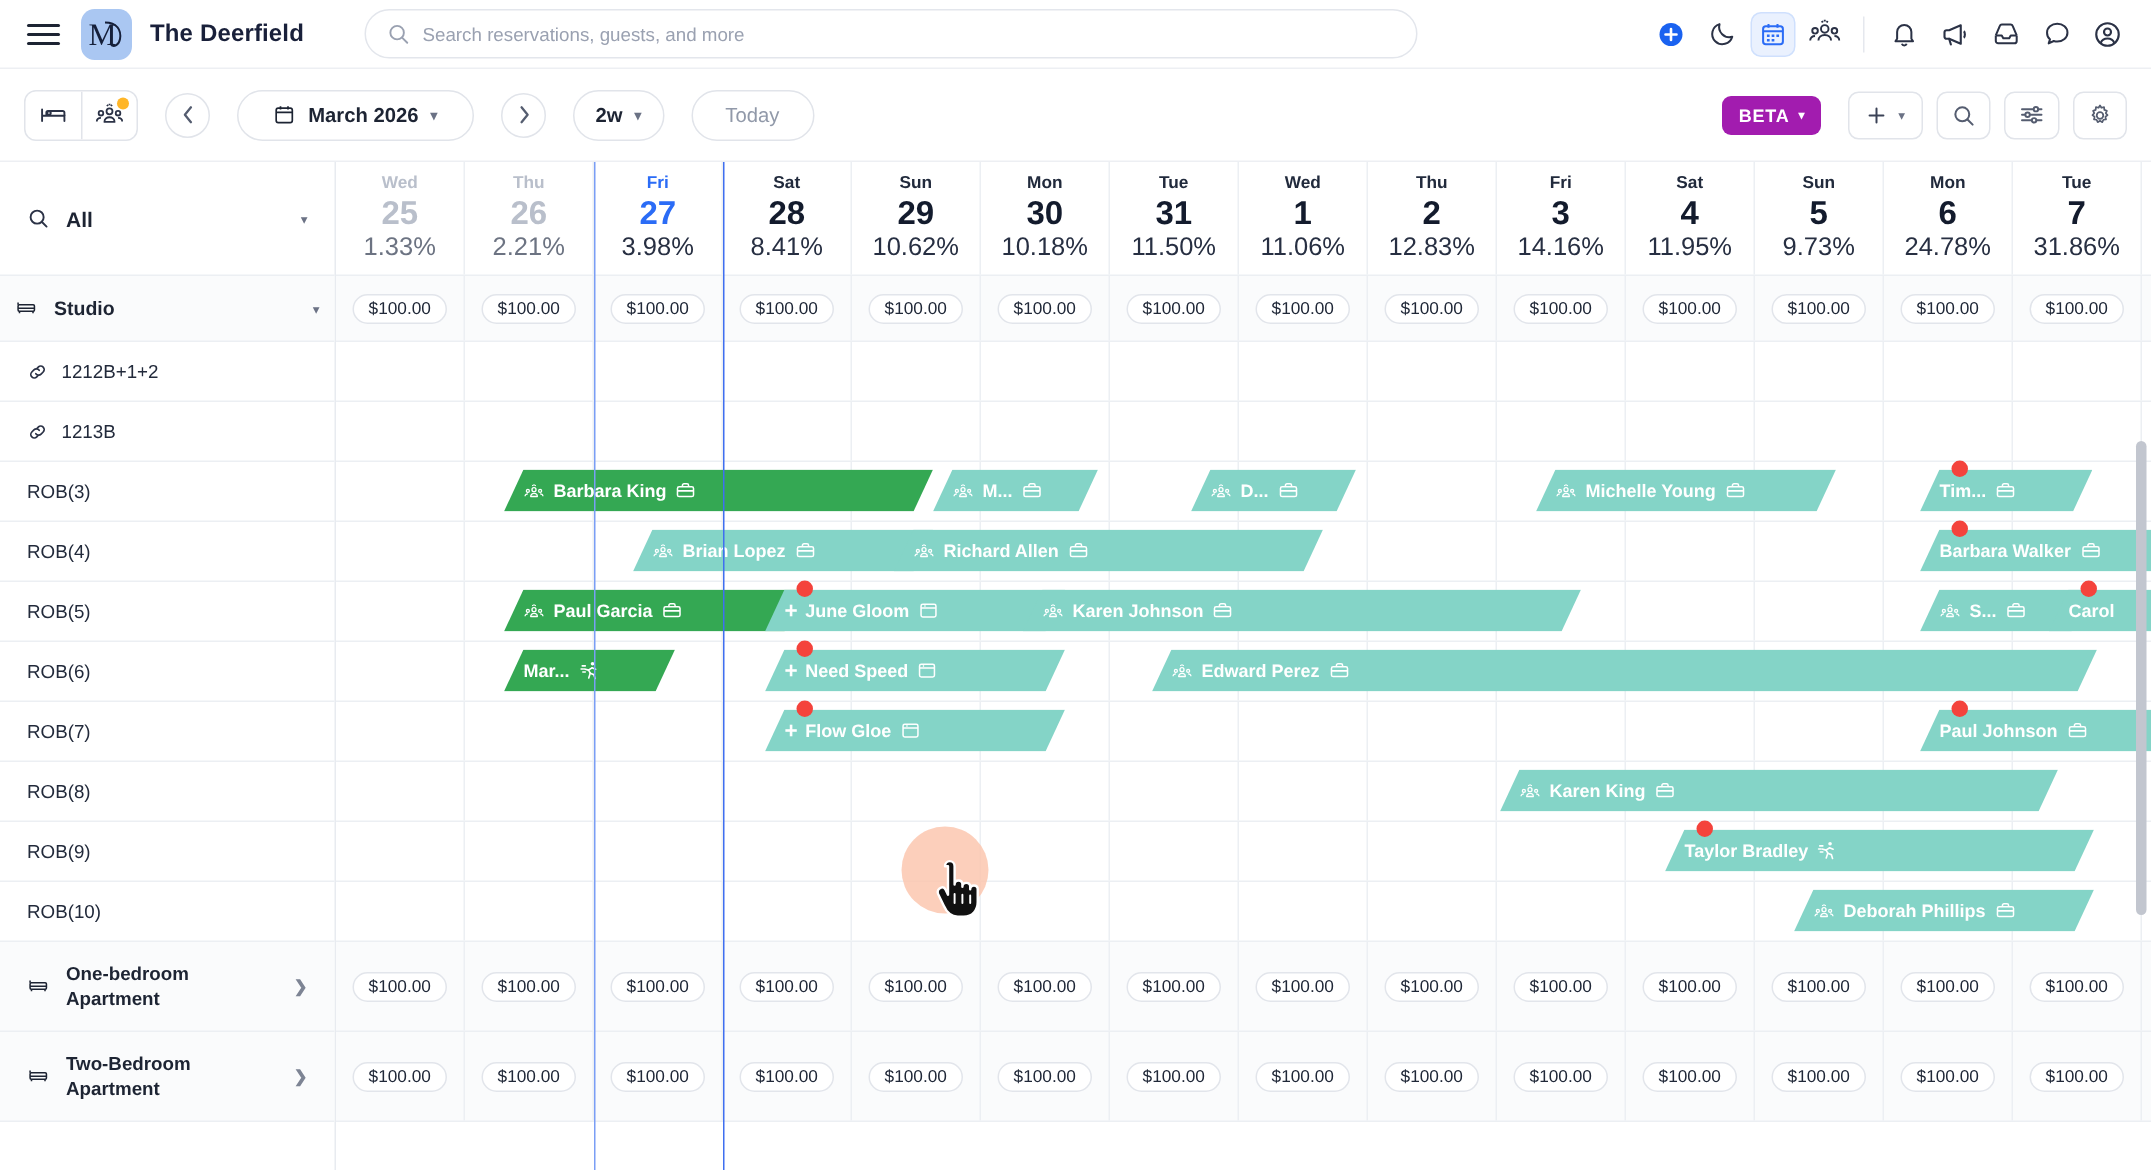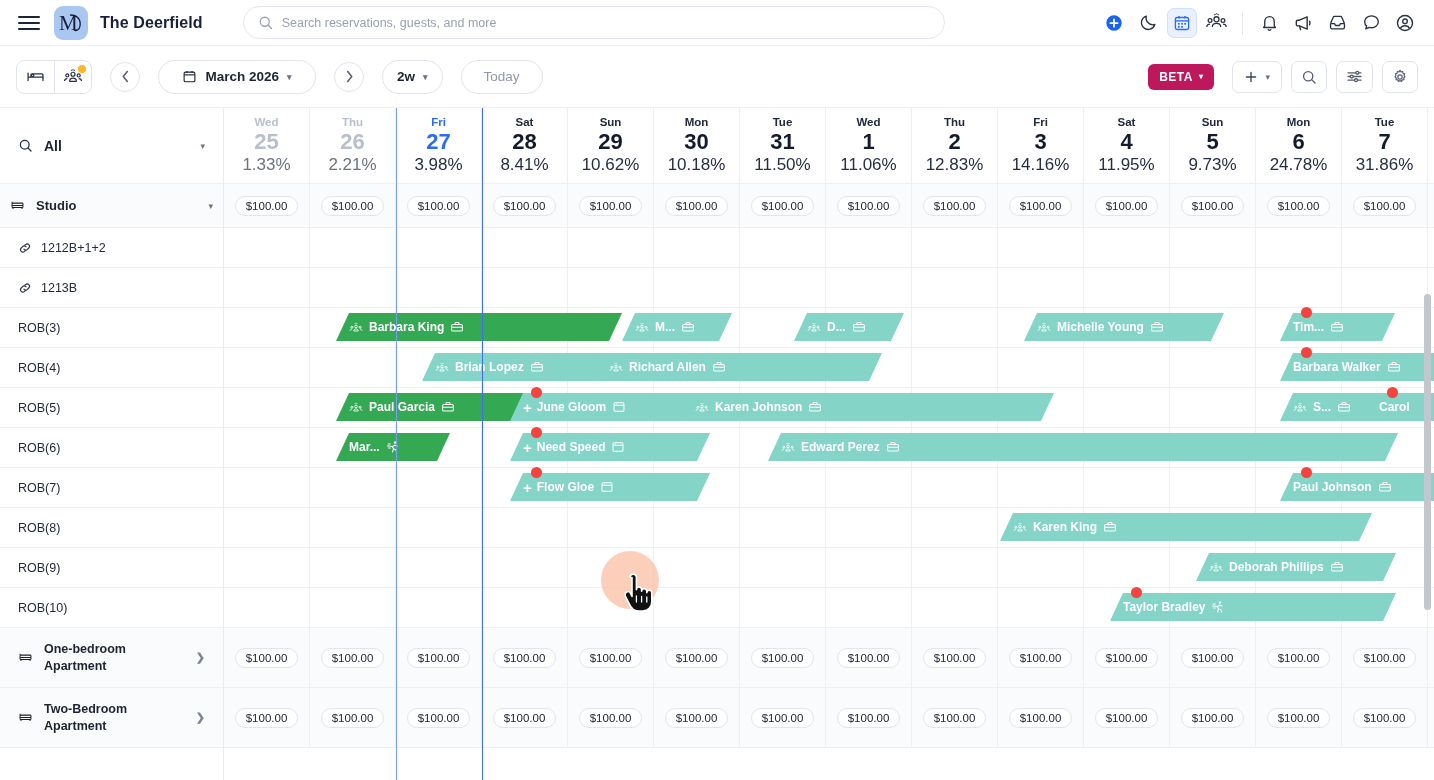"BETA" .beta { background: #be185d -> #a21caf }
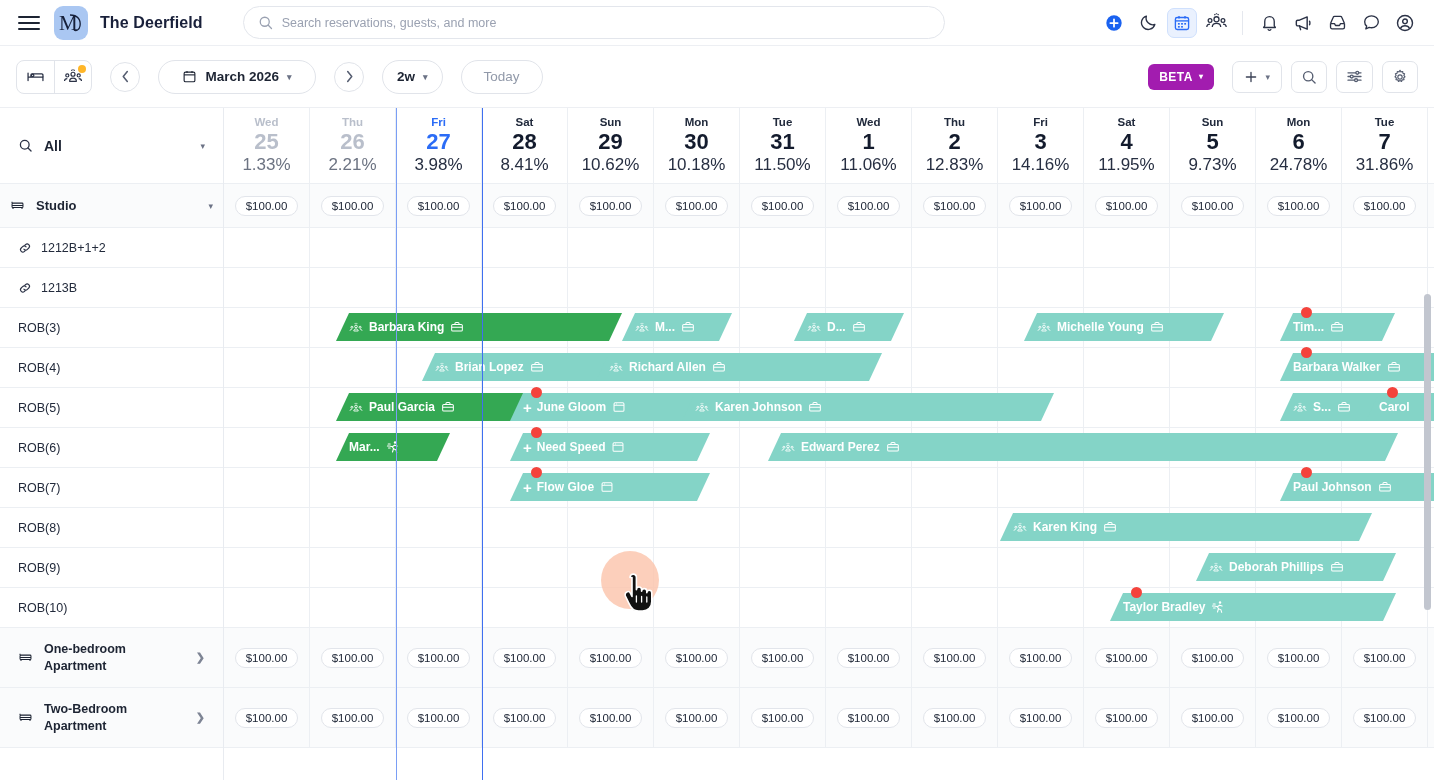"Deborah Phillips" div.resrow { order: before "Taylor Bradley" -> after "Taylor Bradley" }
